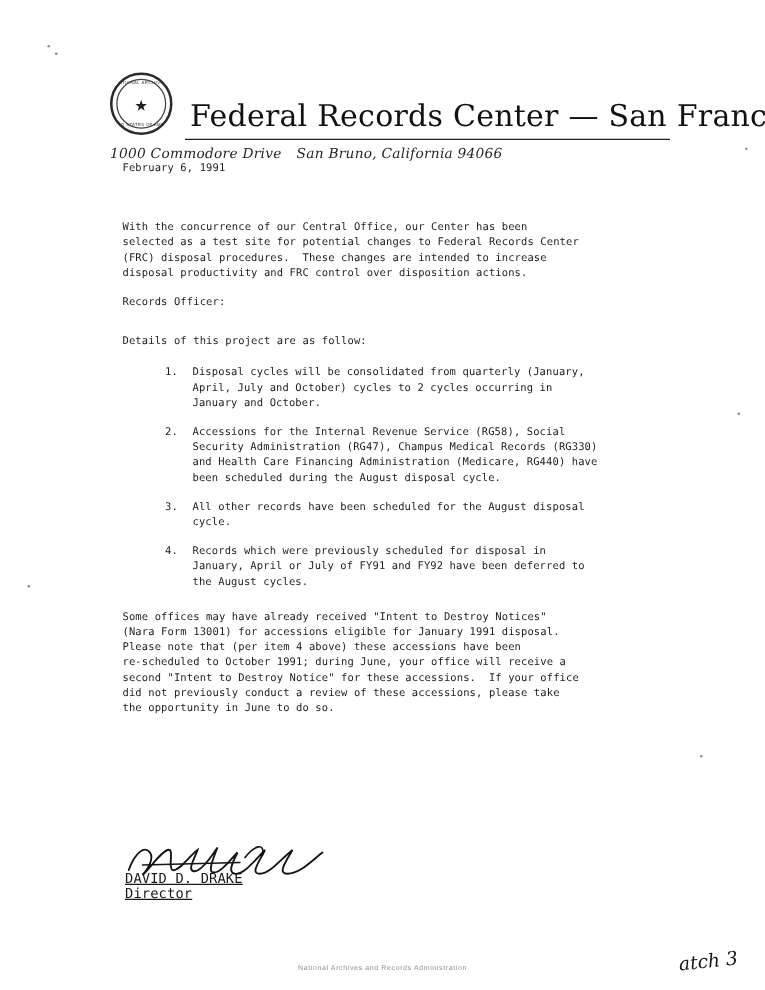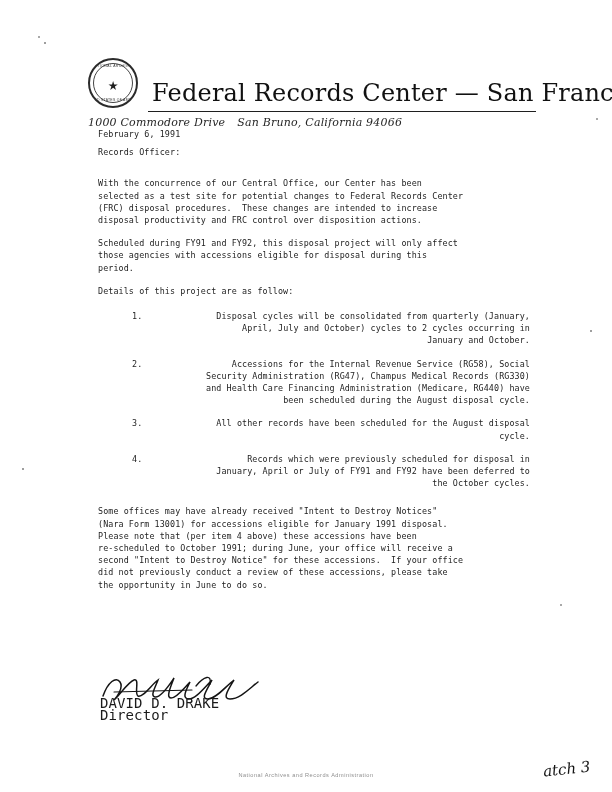"February 6, 1991" .blk.date { margin-bottom: 6px -> 35px }
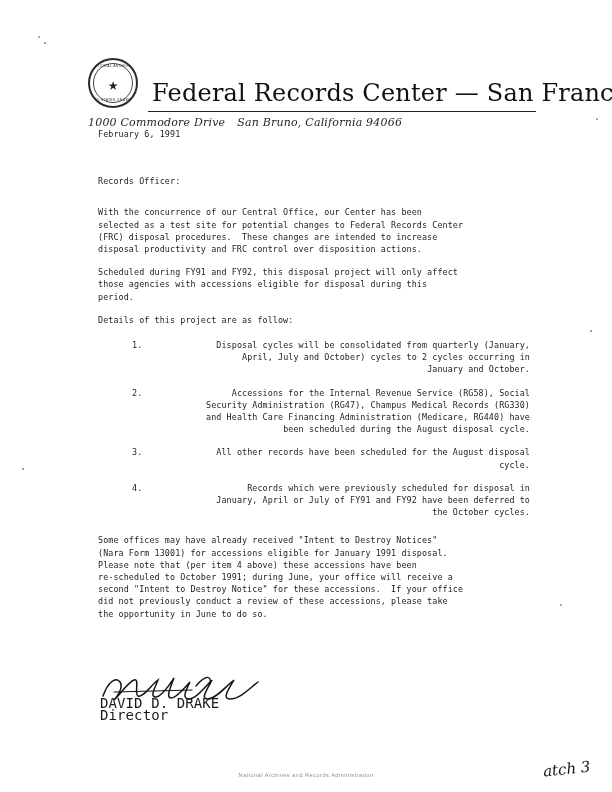"Records Officer:" p.blk { order: before "With the concurrence of our" -> after "With the concurrence of our" }
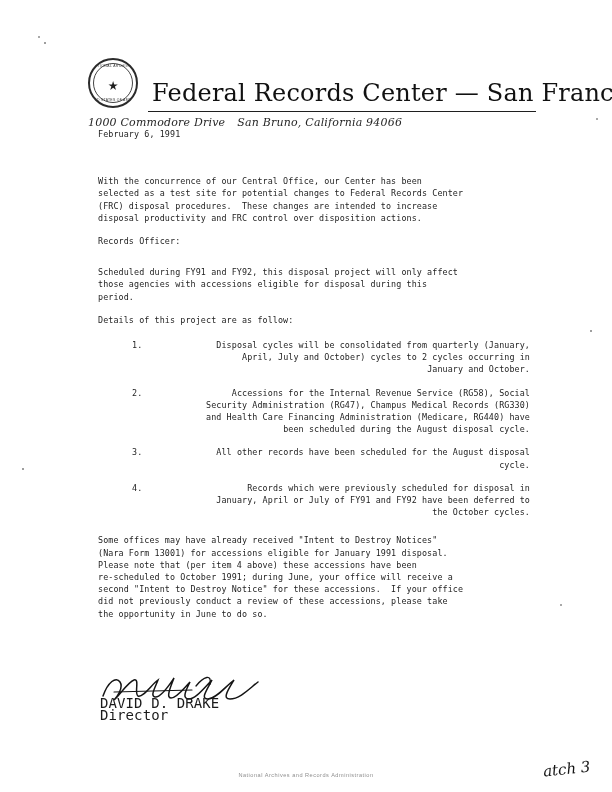"Scheduled during FY91 and FY92," p.blk { html: <p>Scheduled during FY91 and FY92, this disposal project will only affect those agencies with accessions eligible for disposal during this period.</p> -> none }
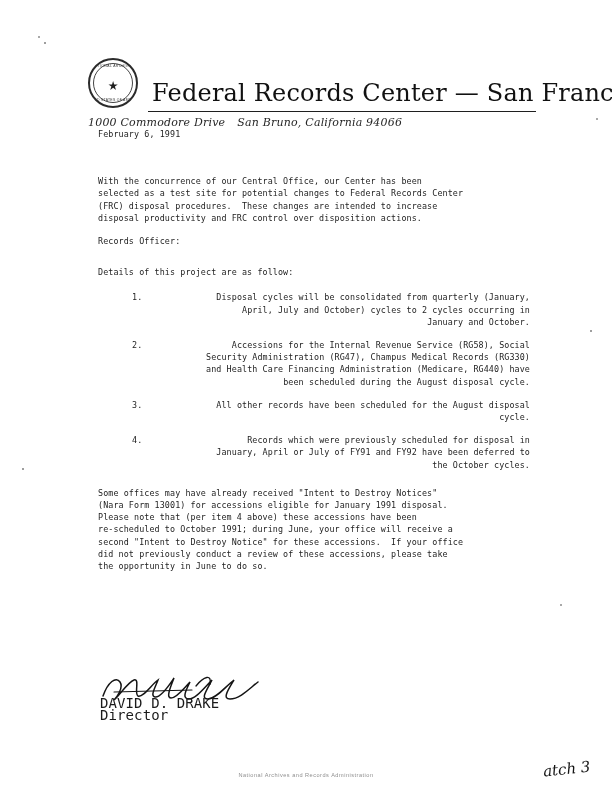"Disposal cycles will be consolidated" ol.items > li { text-align: right -> none }
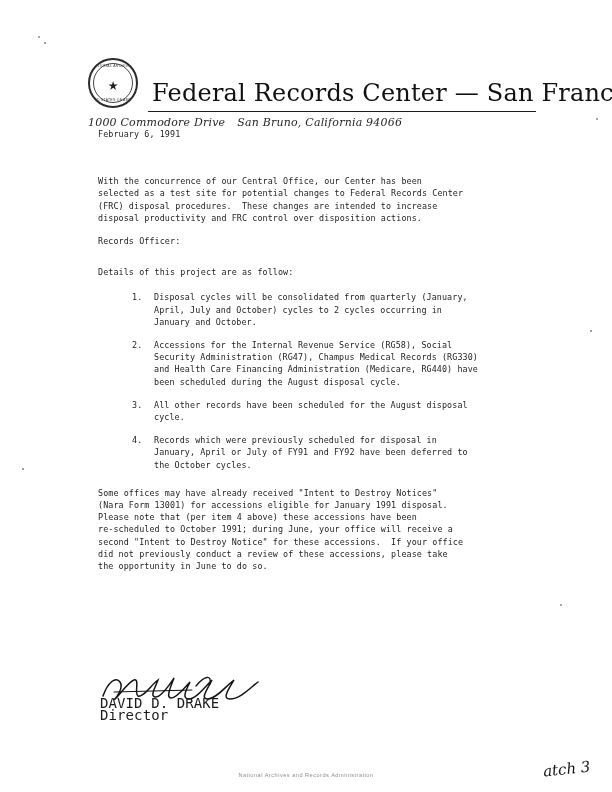"Records which were previously scheduled" li { text: October -> August }
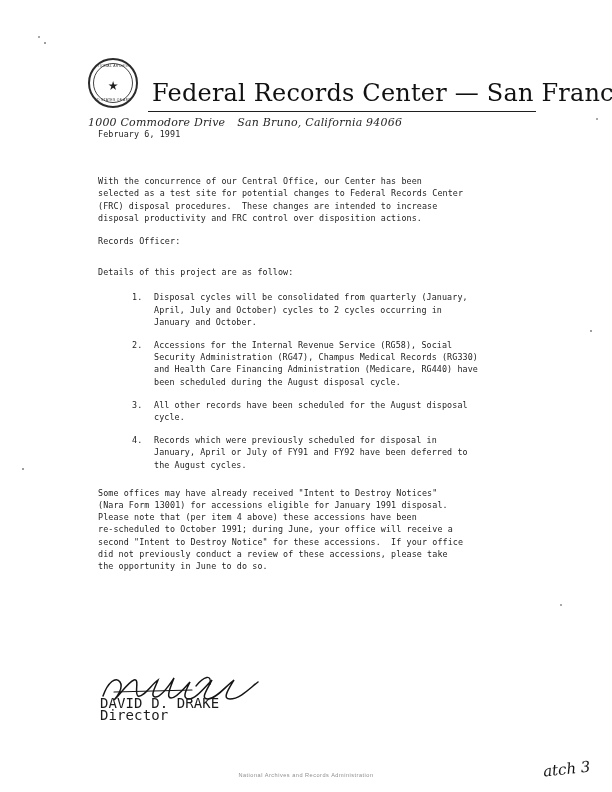"DAVID D. DRAKE Director" .sig-name { font-size: 14px -> 11px; text-decoration: none -> underline }
